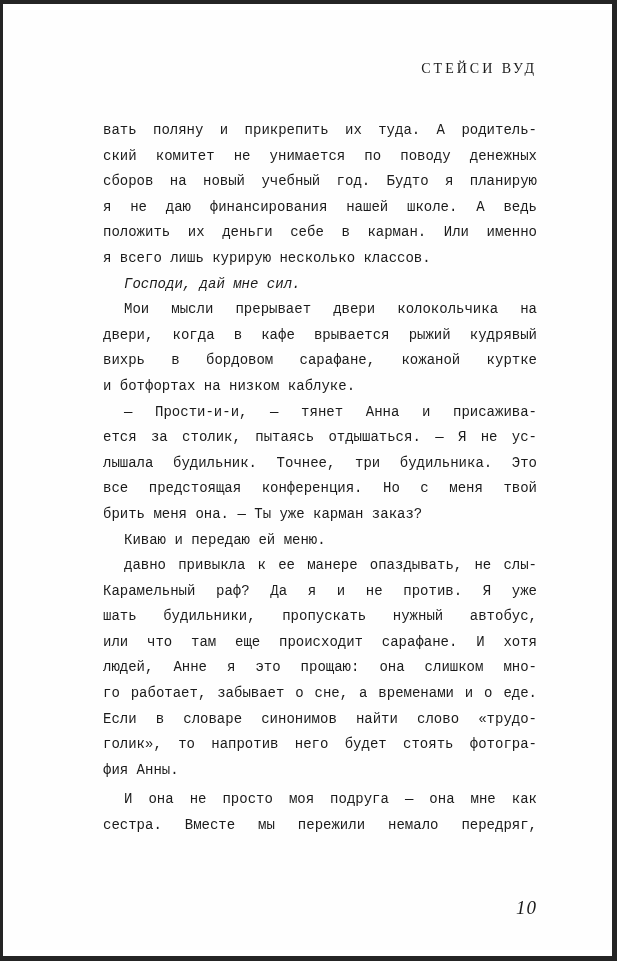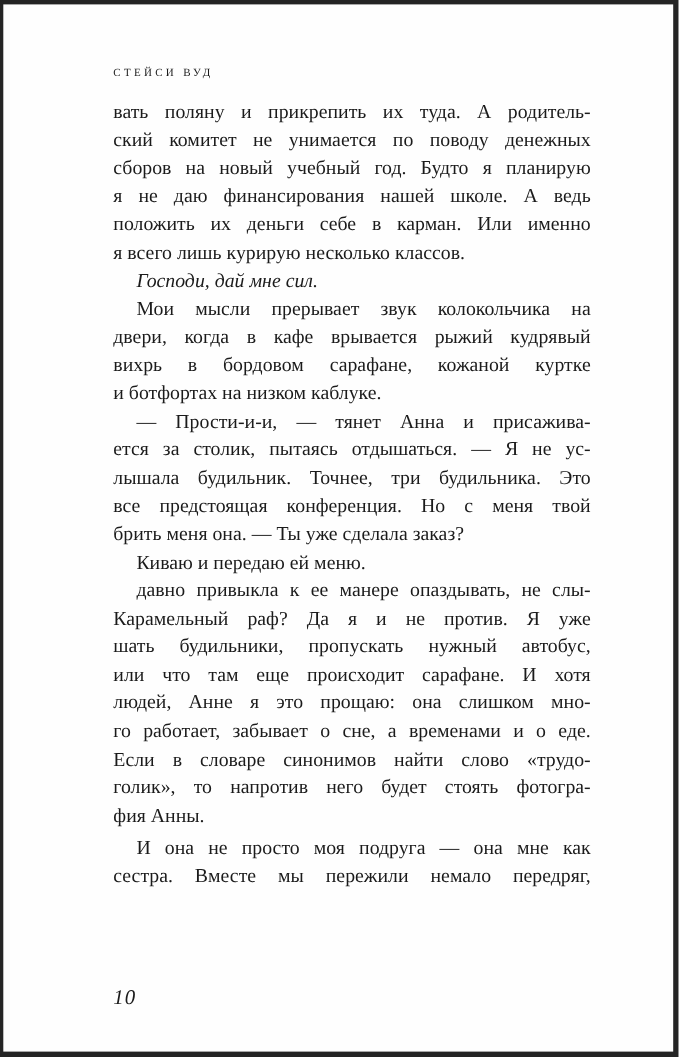"СТЕЙСИ ВУД" .running-header { font-size: 10px -> 14px; text-align: left -> right }
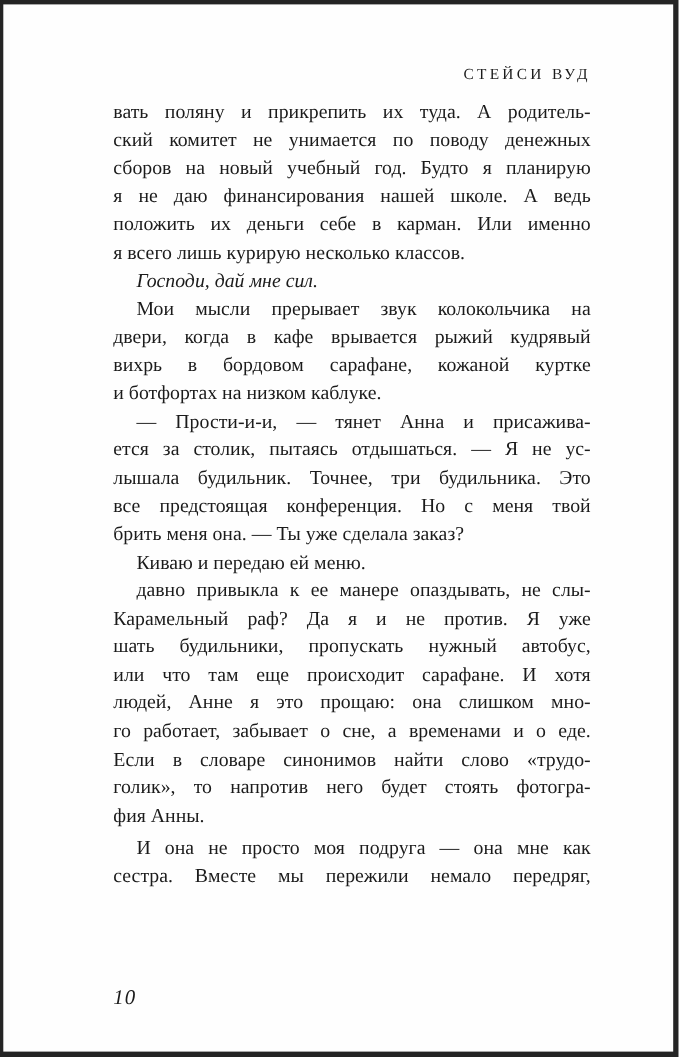"вать поляну и прикрепить их" .text-block { font-family: none -> Liberation Mono, monospace; font-size: 18px -> 14px; top: 85px -> 114px }
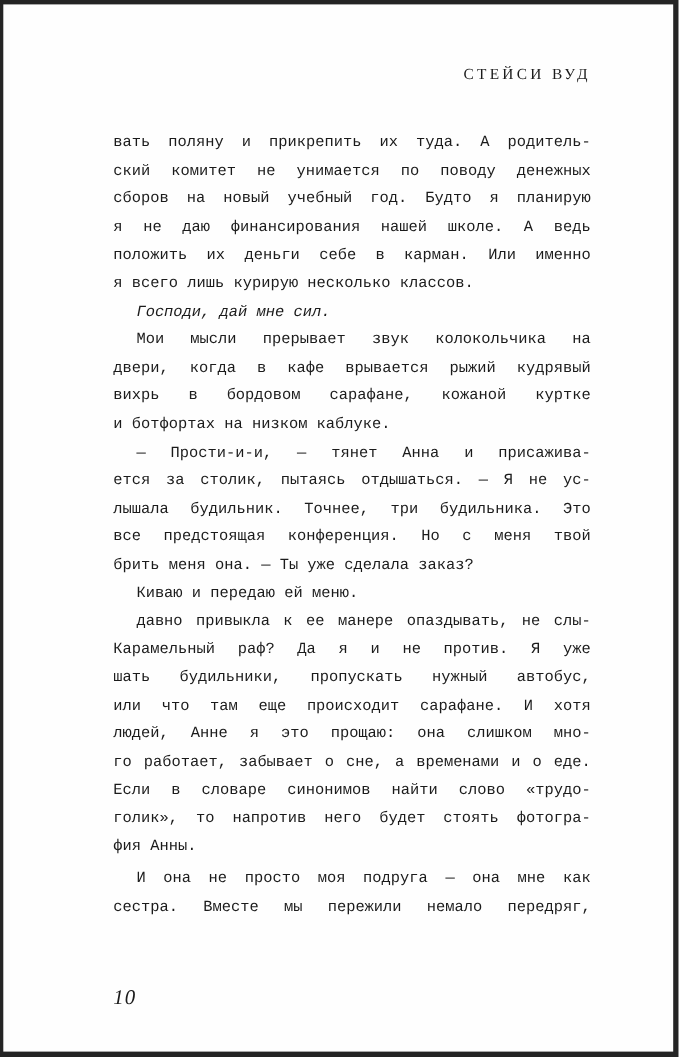"Мои мысли прерывает звук колокольчика" div.line { text: звук -> двери }
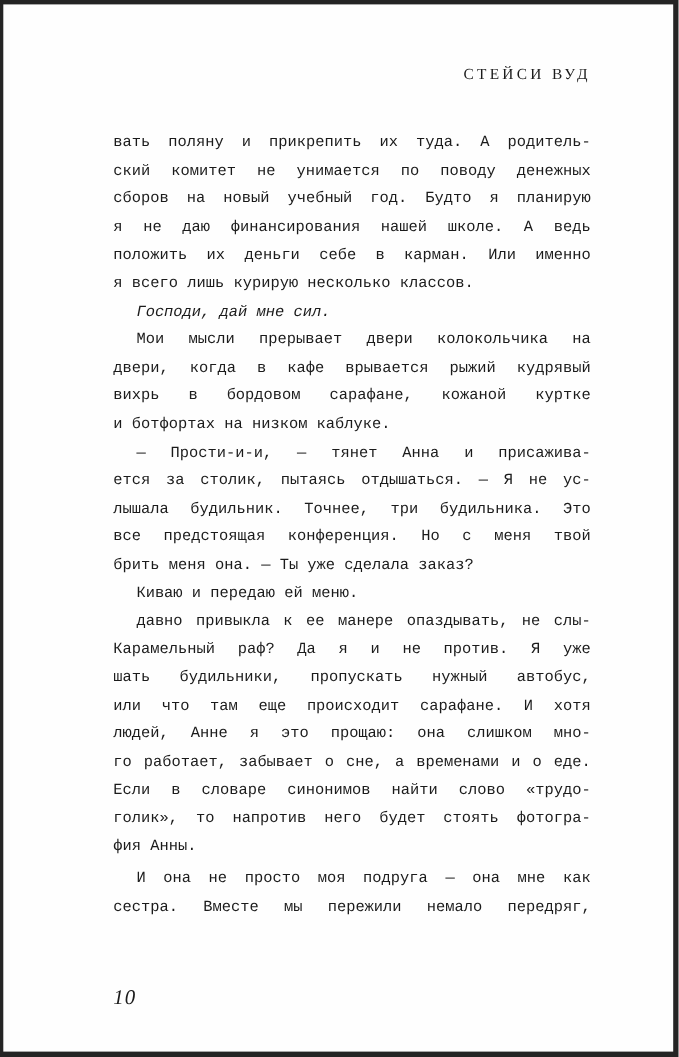"брить меня она. — Ты" div.line { text: сделала -> карман }
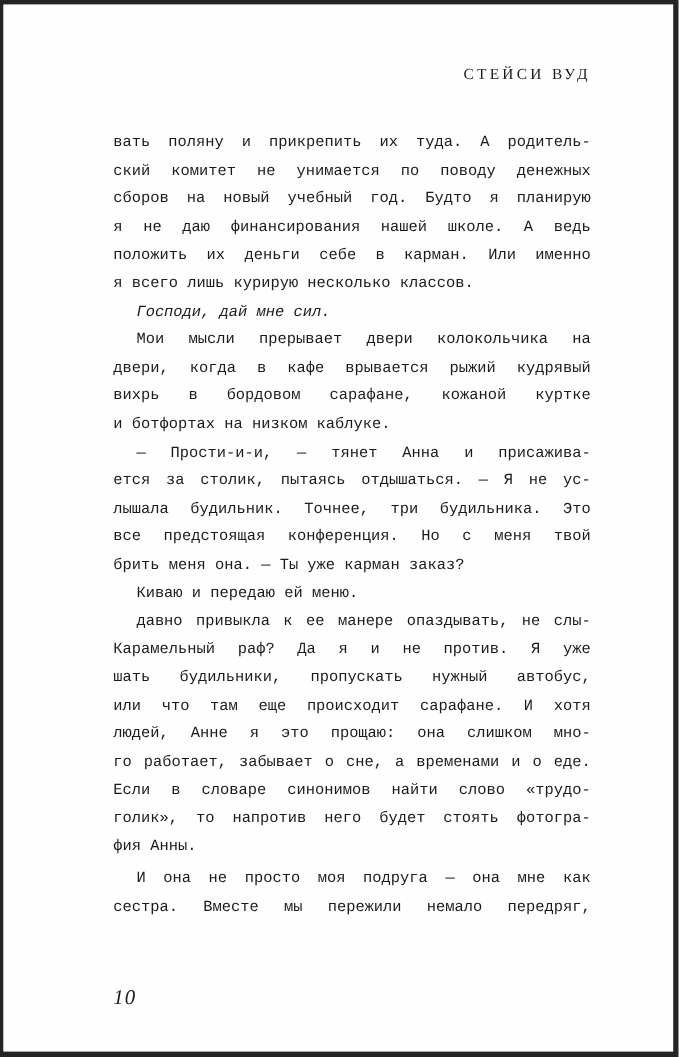"10" .page-number { text-align: left -> right }
